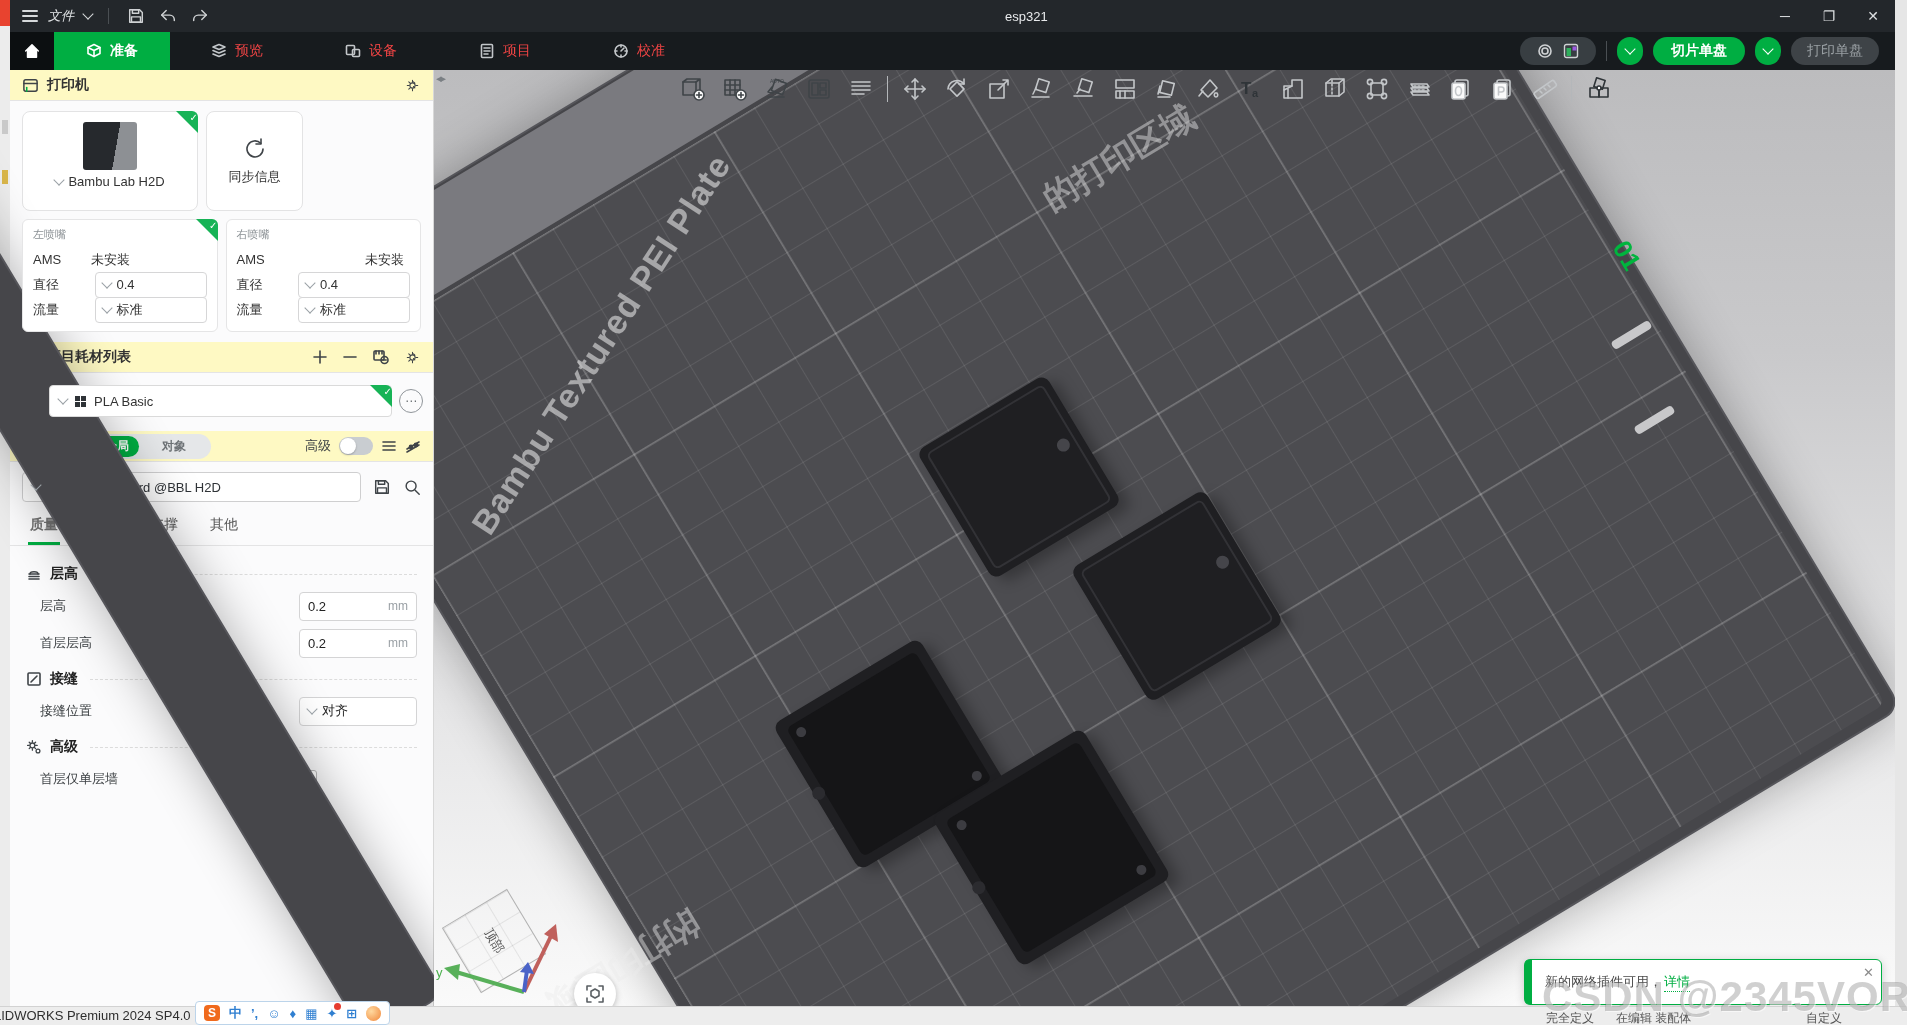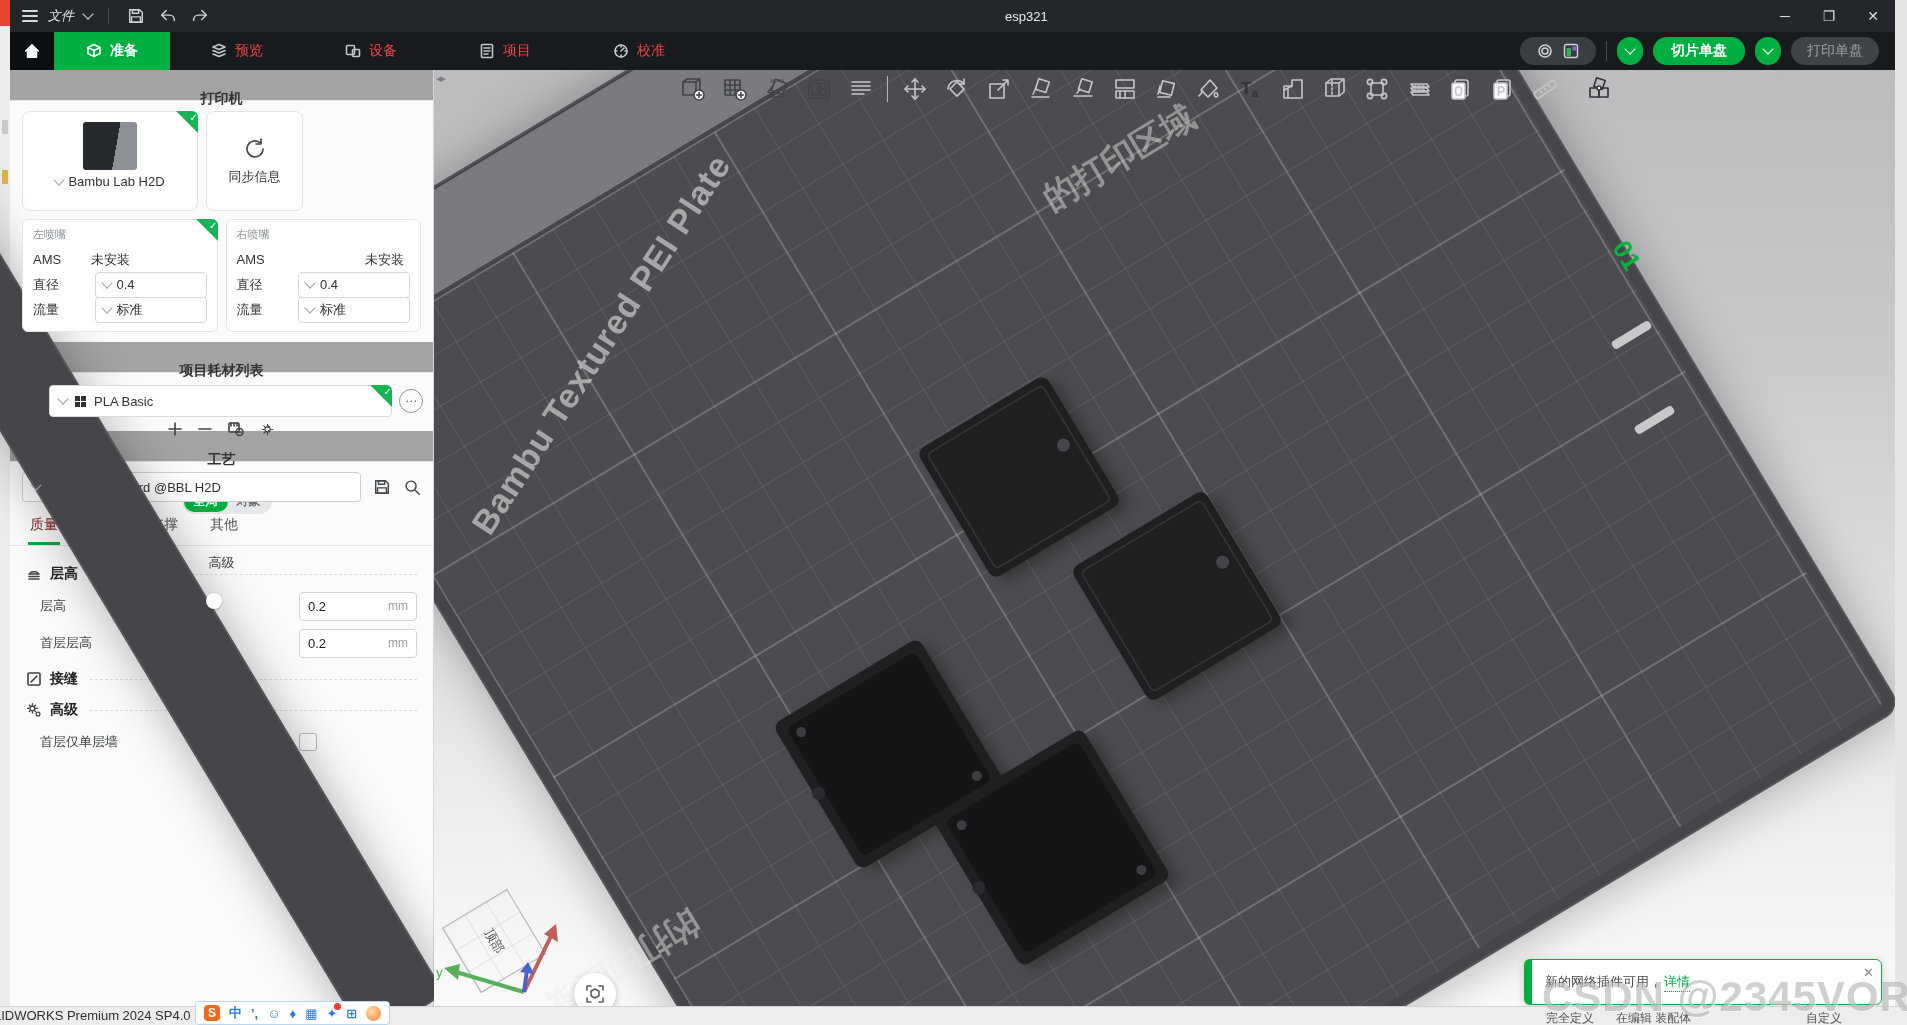"打印机" .sec-hd { background: #a3a3a3 -> #fef9c3; flex-direction: column -> none; gap: 20px -> 8px }
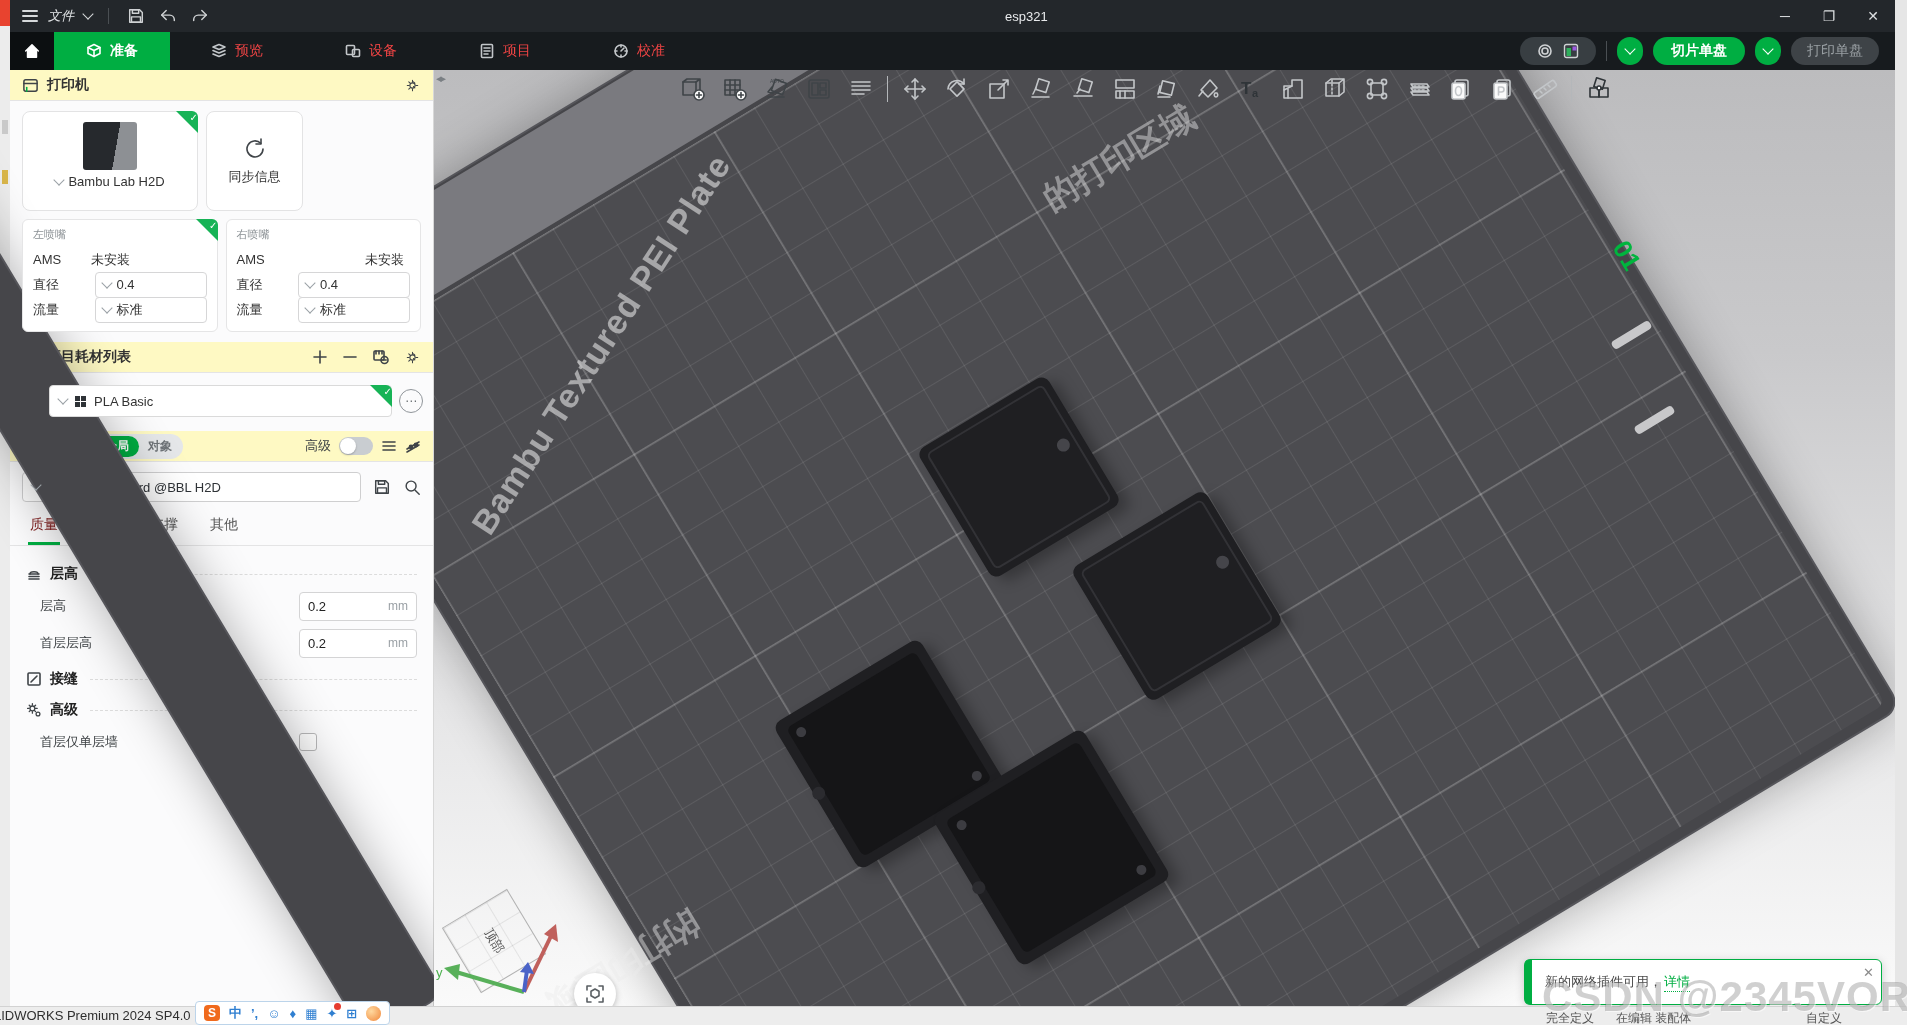"对象" .scope .o { padding: 2px 9px -> 2px 23px }
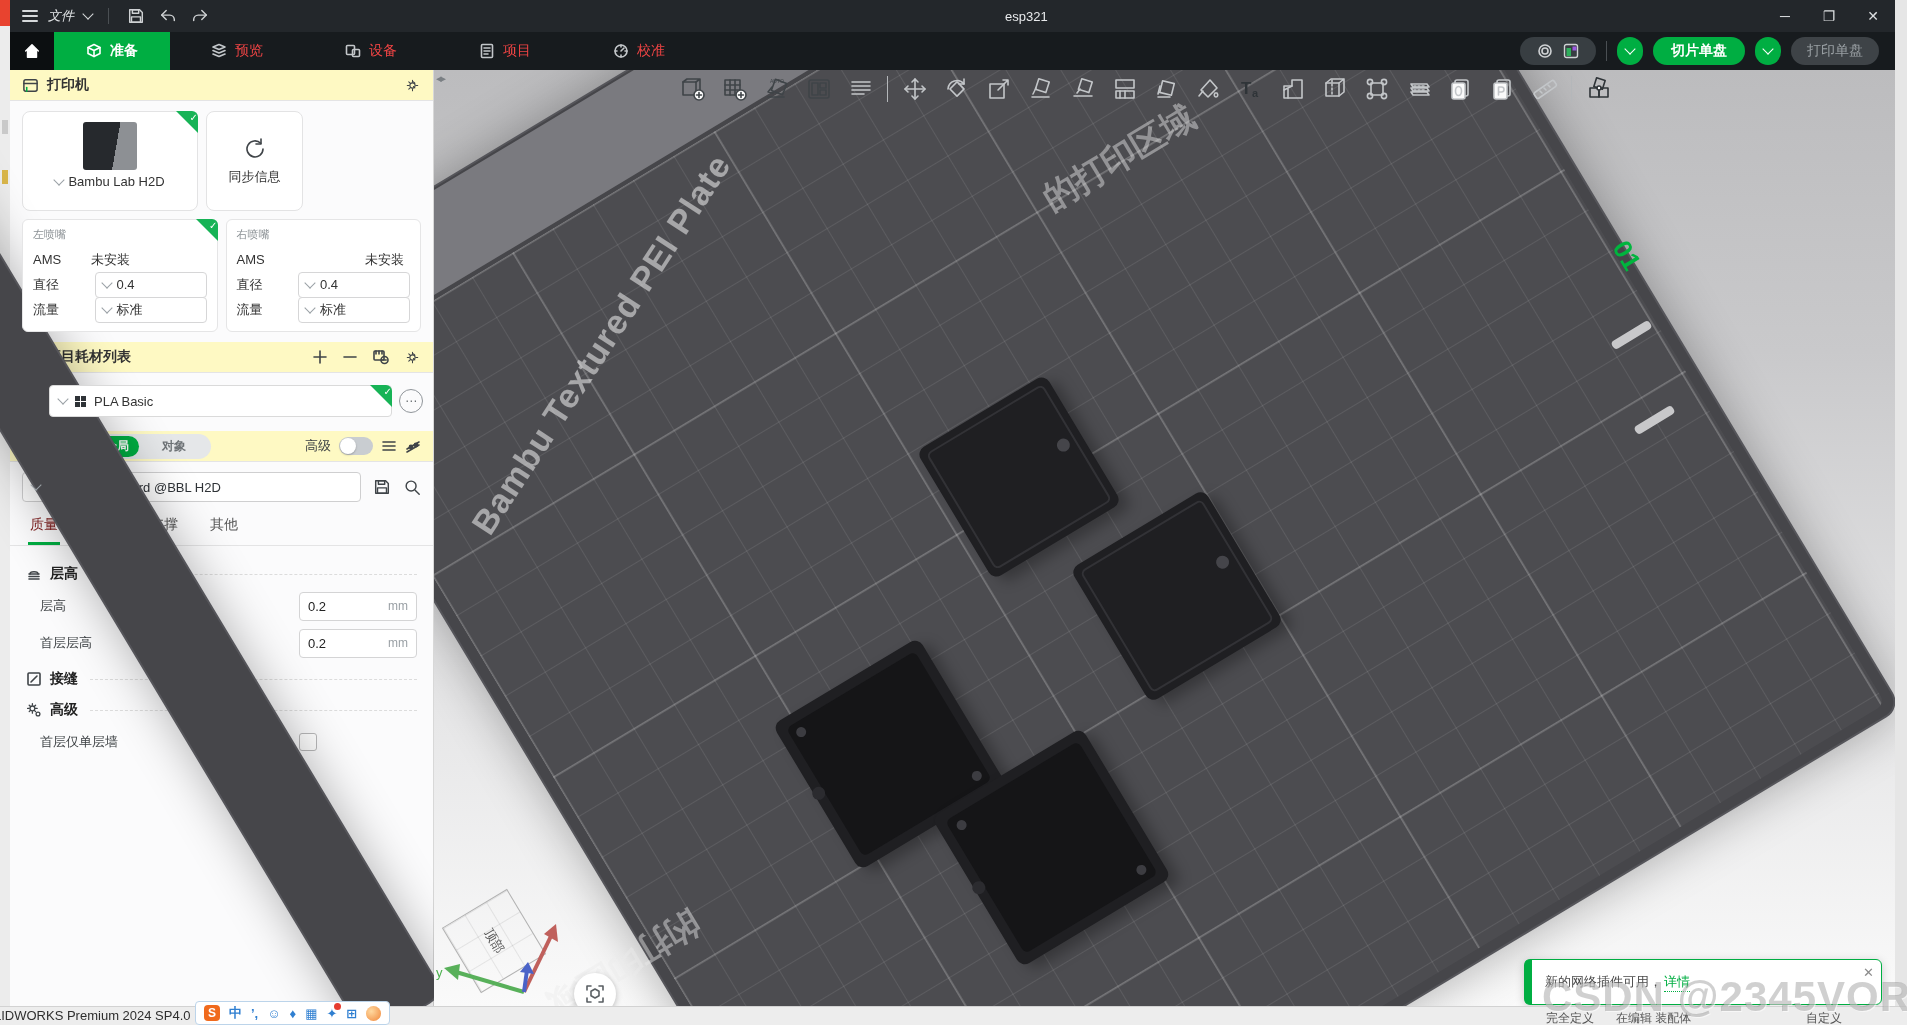"质量" .ptab.active { color: #7f1d1d -> #737373; font-weight: normal -> bold }
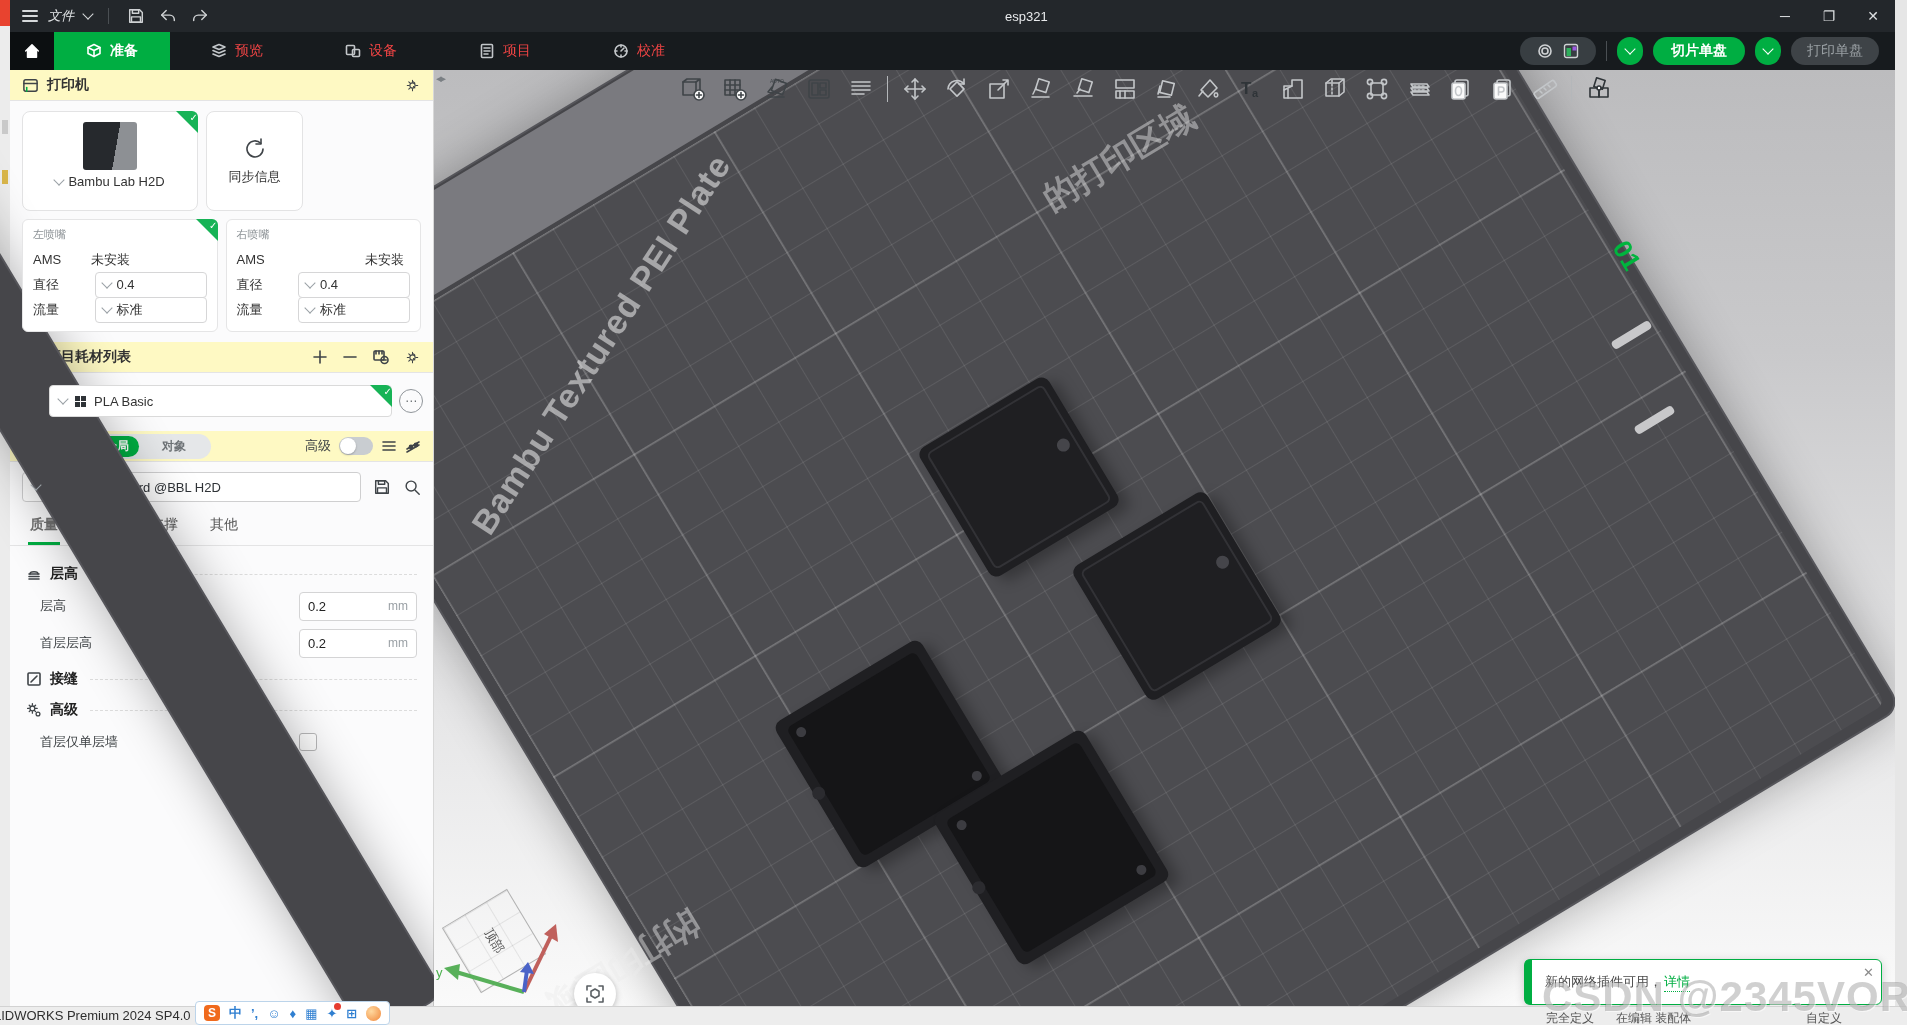"接缝位置" div.srow { html: none -> <div> <span>接缝位置</span> <div> <div> <span></span> <span>对齐</span> </div> </div> </div> }
